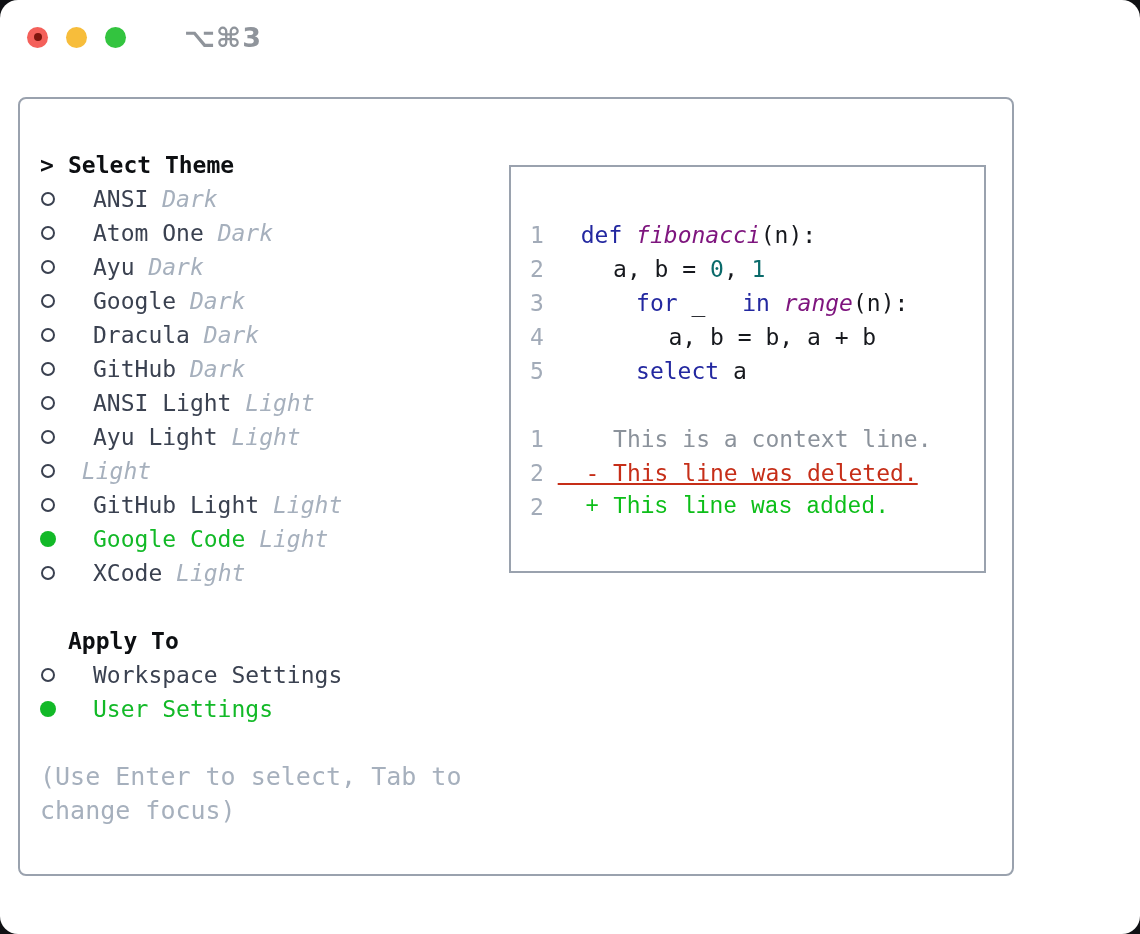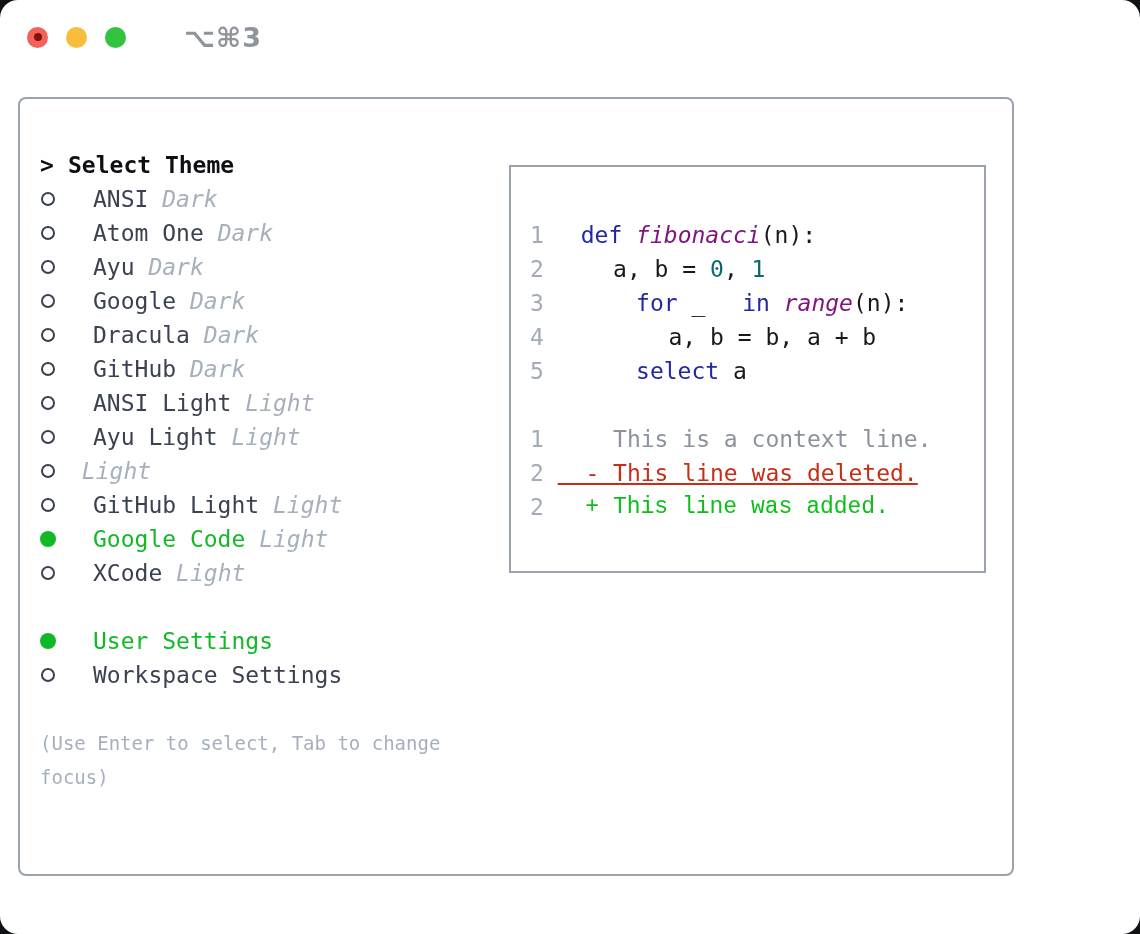"Apply To" div.row { html: none -> <div> <span></span> <span>Apply To</span> </div> }
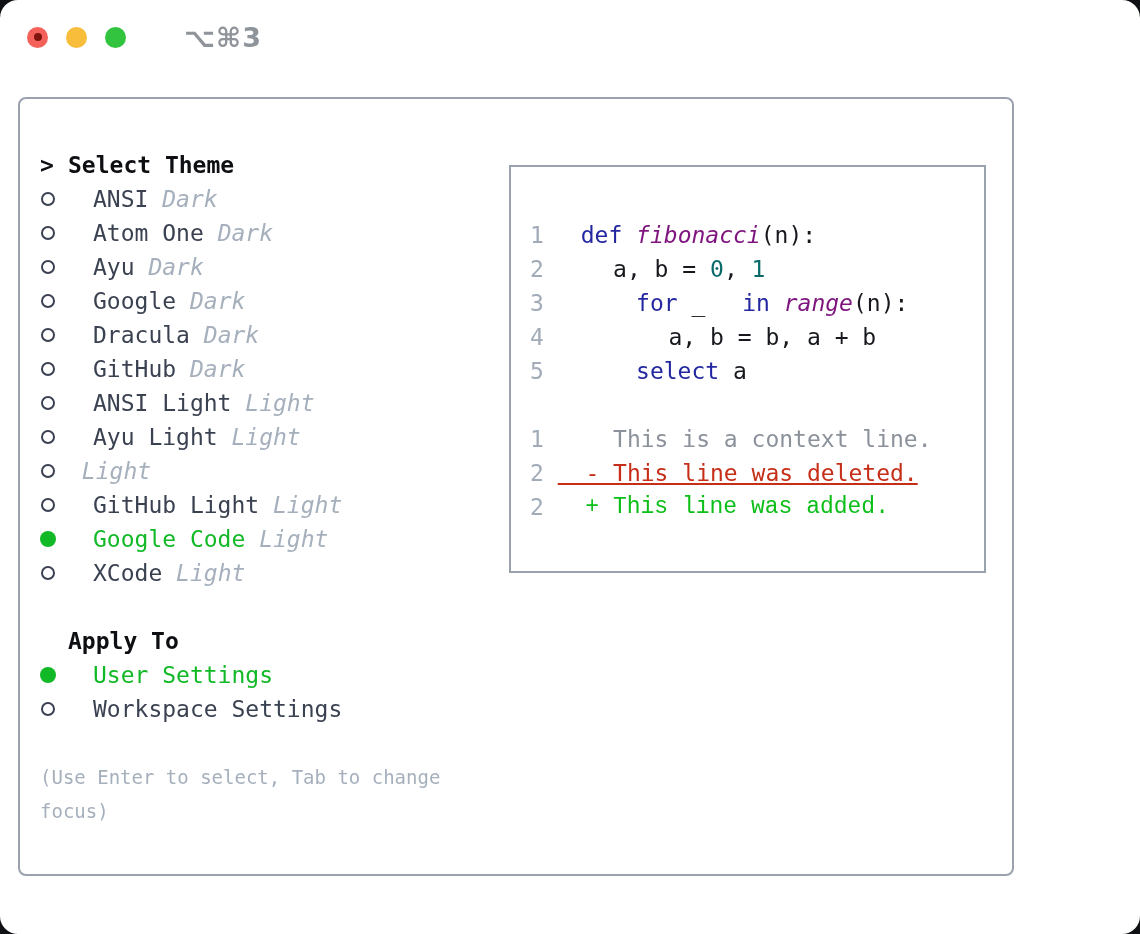"User Settings" div.row { order: before "Workspace Settings" -> after "Workspace Settings" }
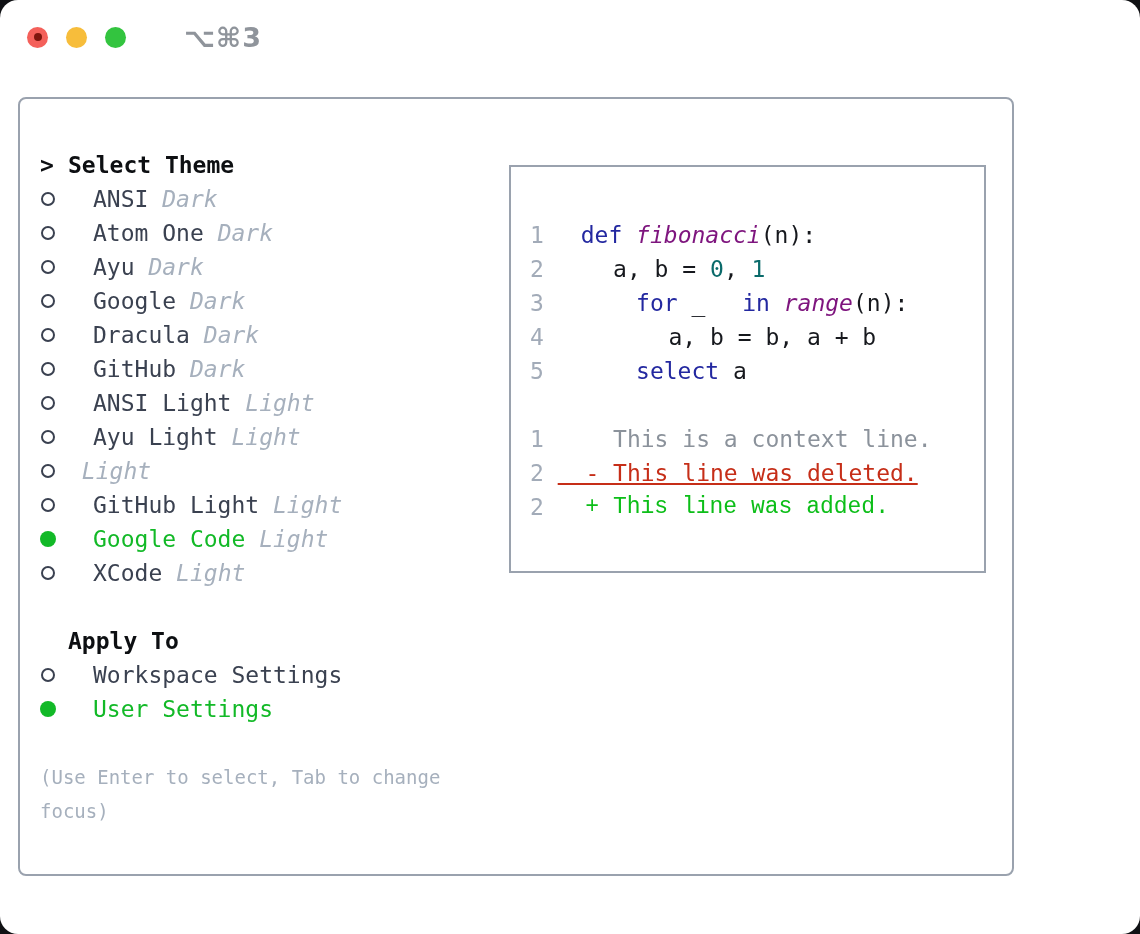"(Use Enter to select, Tab" .help { font-size: 19px -> 25px }
